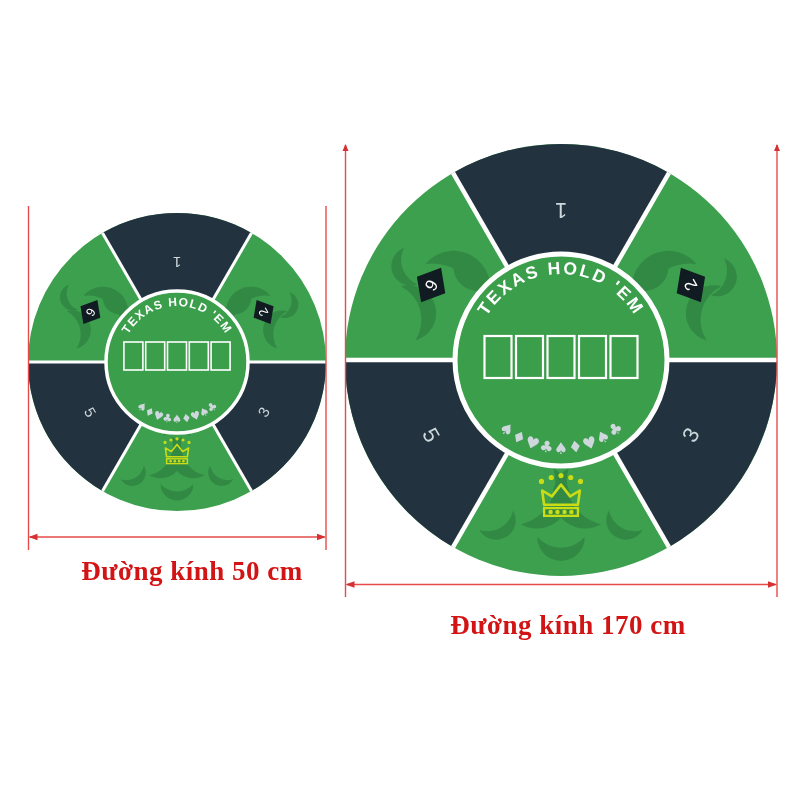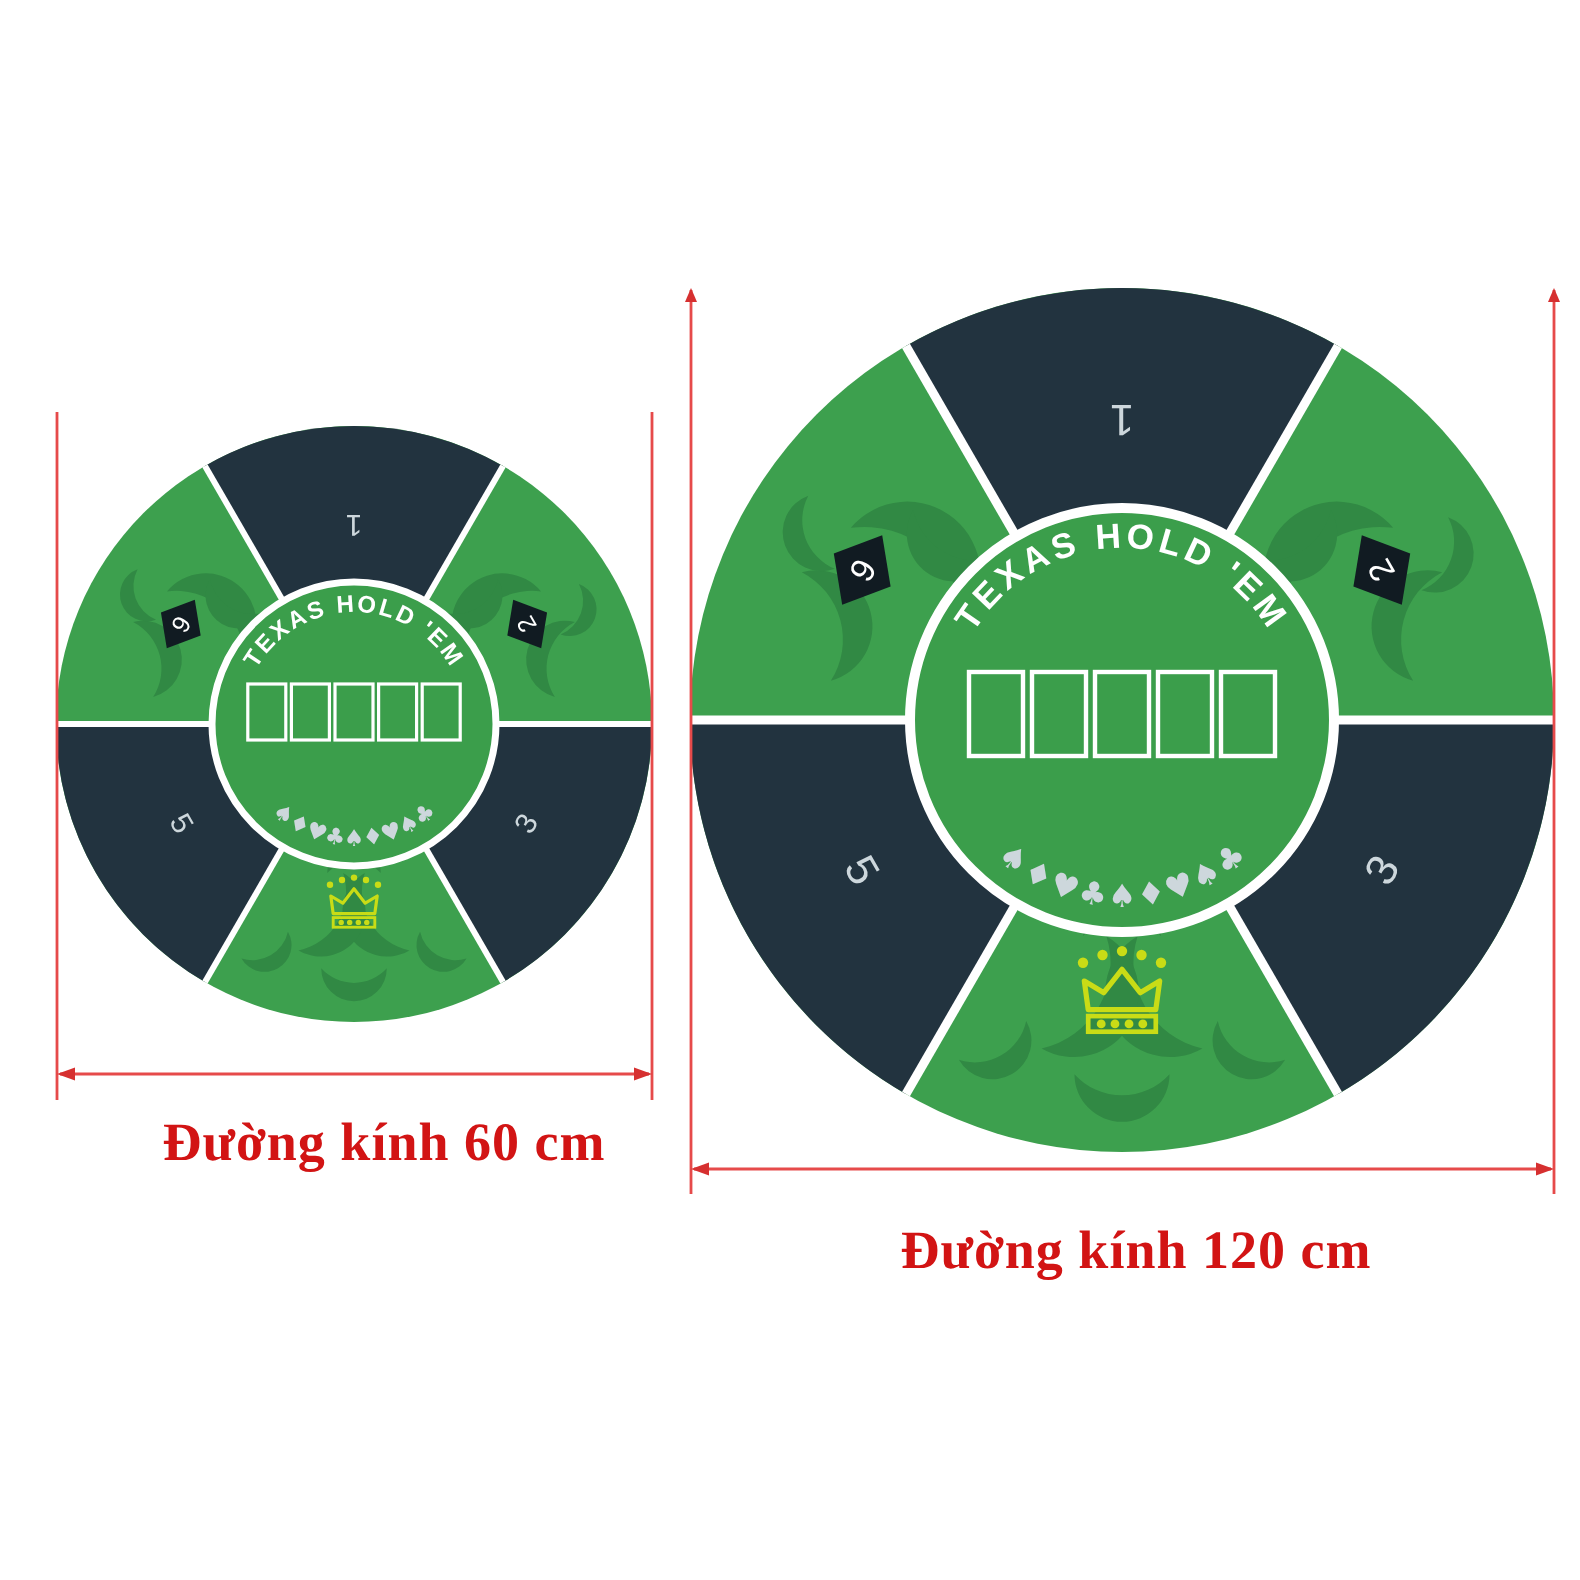"Đường kính 60 cm" div.dim-label { text: 60 -> 50 }
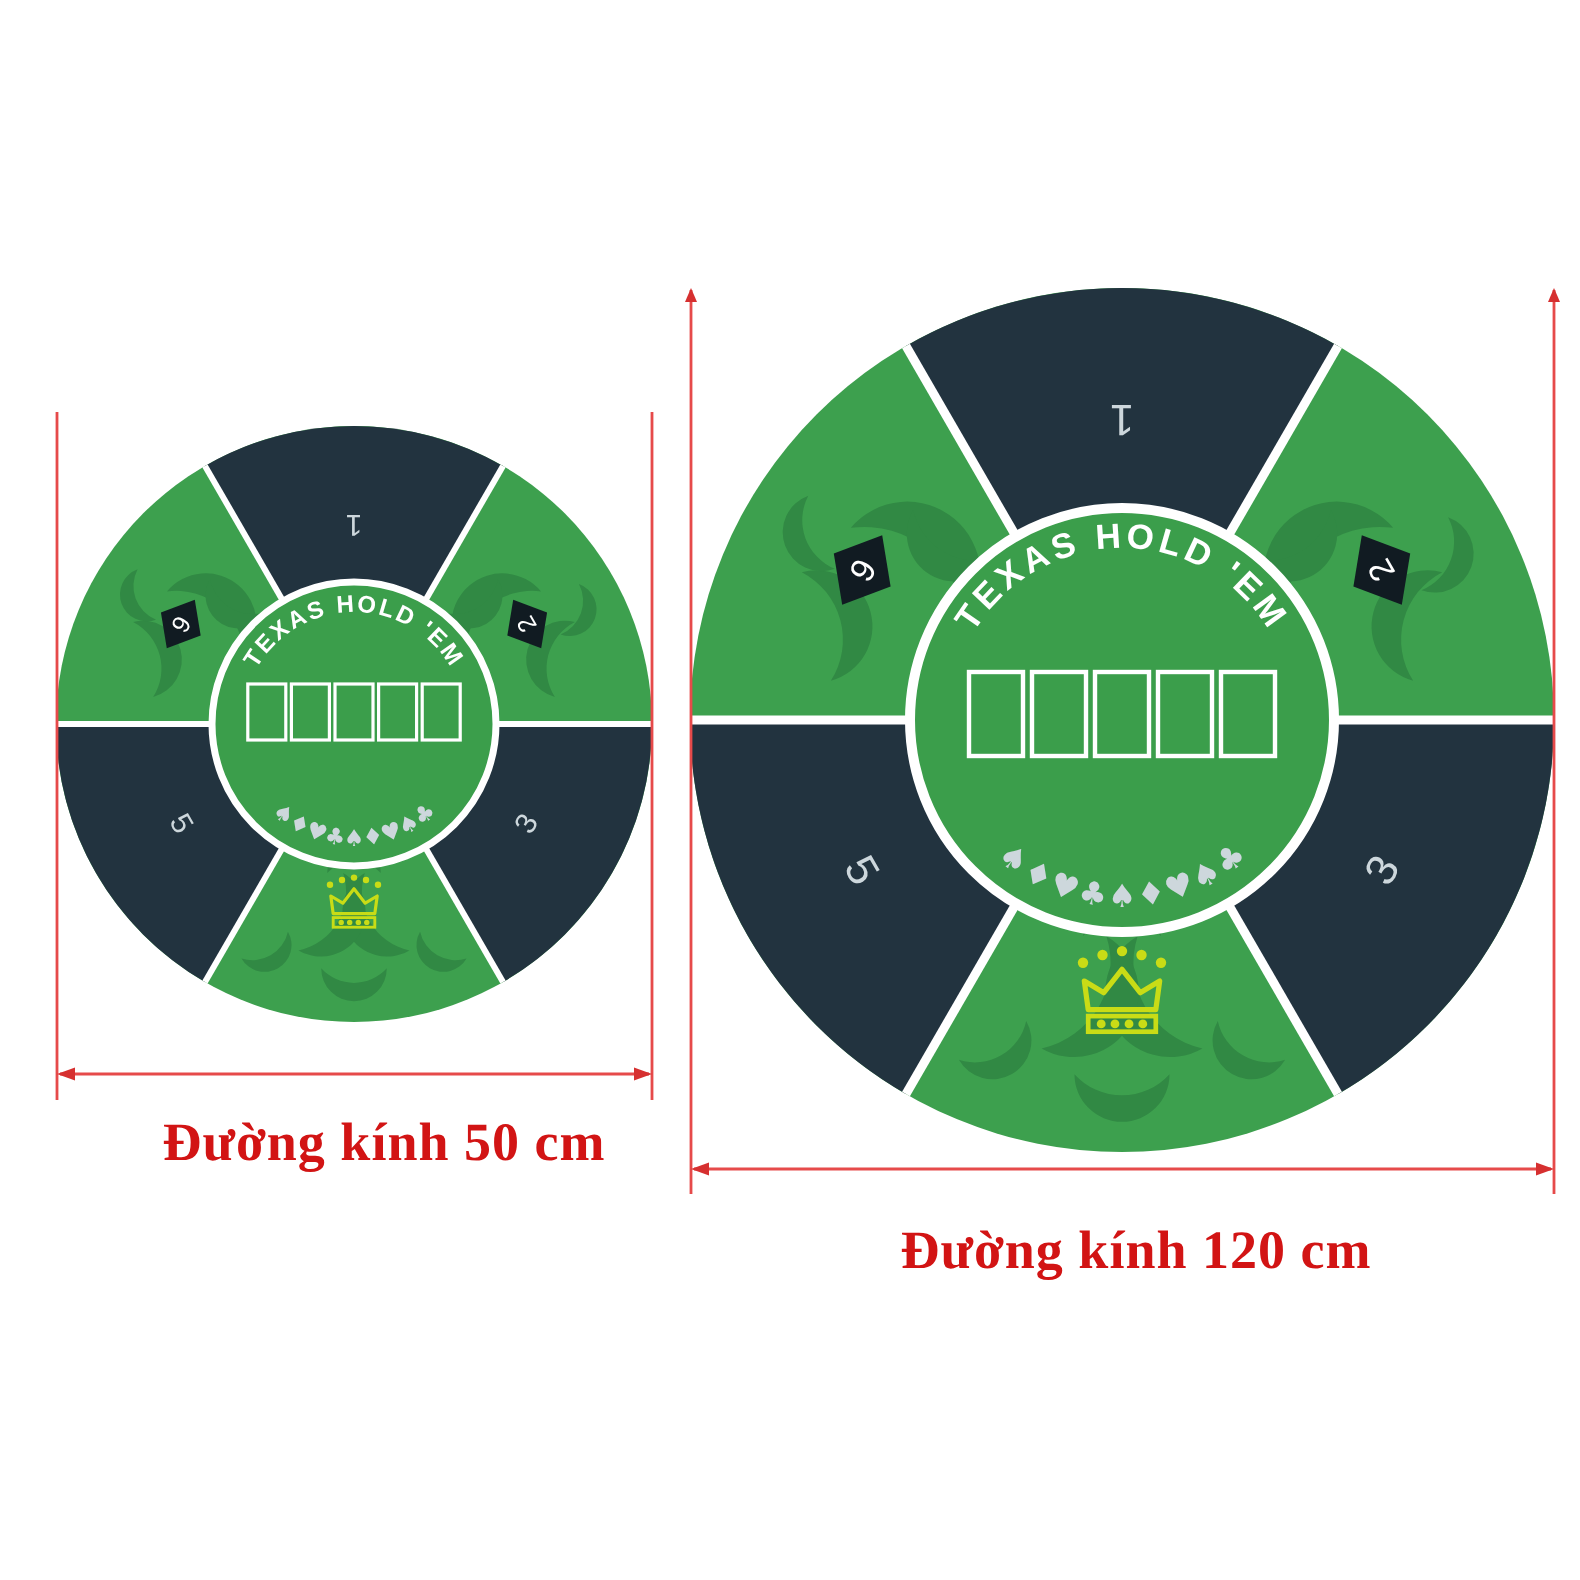"Đường kính 120 cm" div.dim-label { text: 120 -> 170 }
